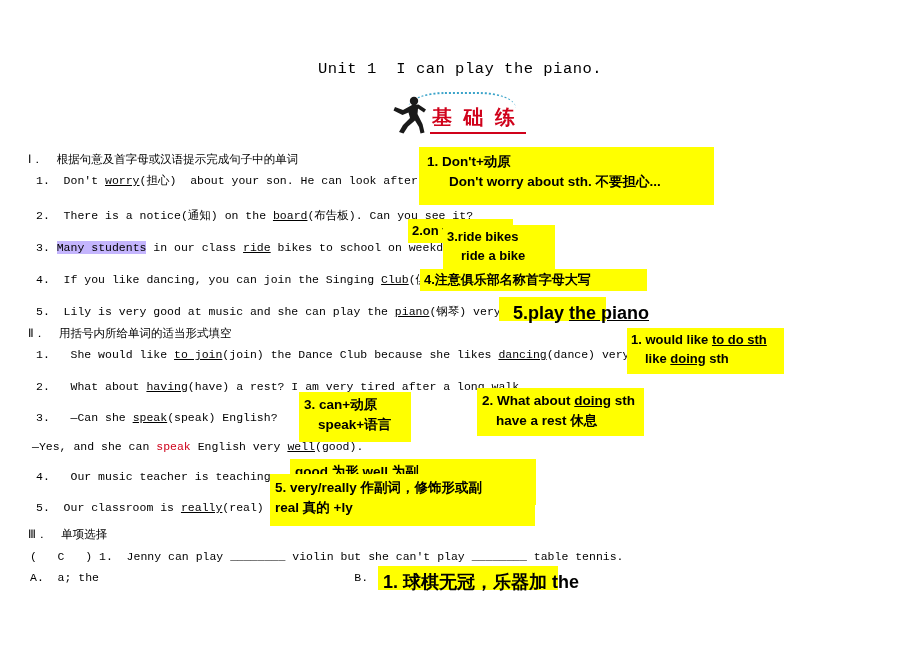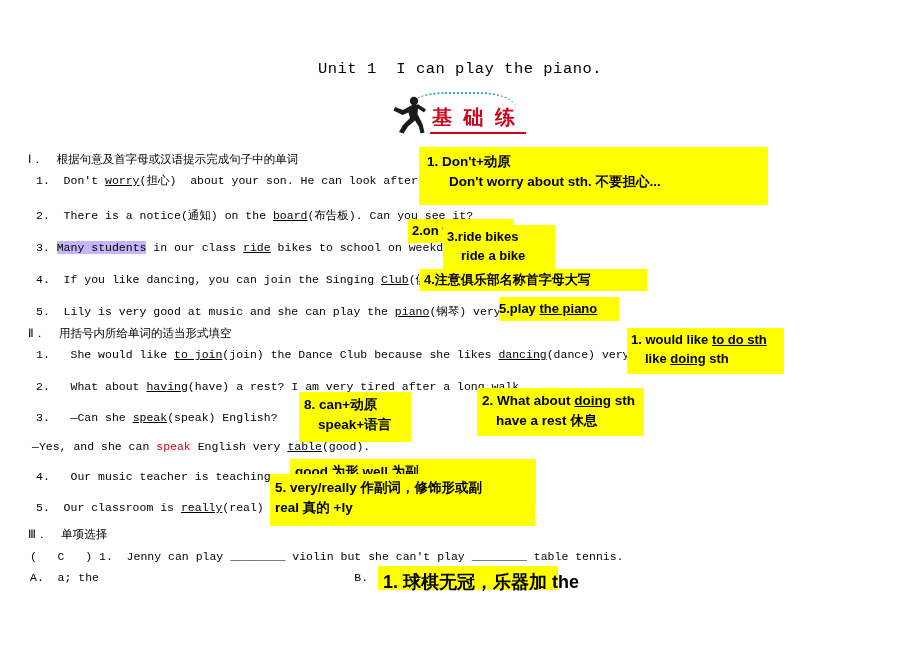"1. Don't+动原" div.note { width: 349px -> 295px }
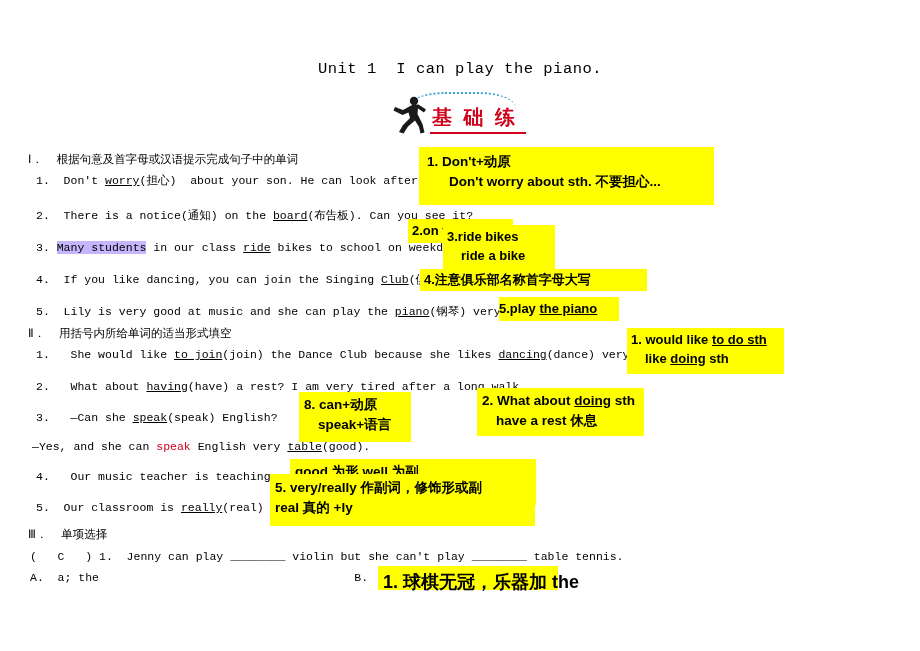"5.play the piano" div.note { font-size: 13px -> 18px; padding: 3px 0 -> 3px 14px; width: 120px -> 107px }
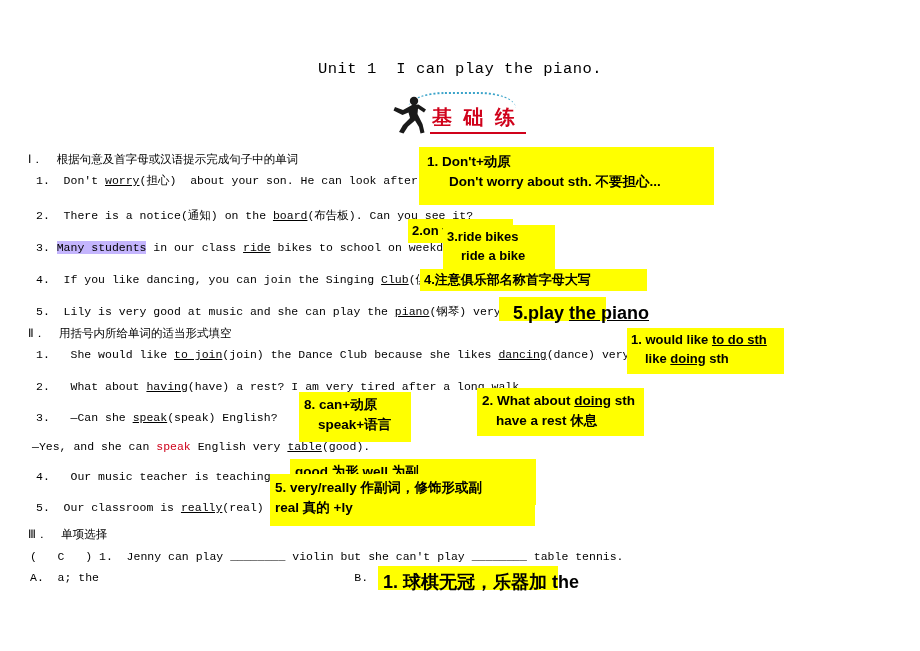"8. can+动原" span.ln { text: 8 -> 3 }
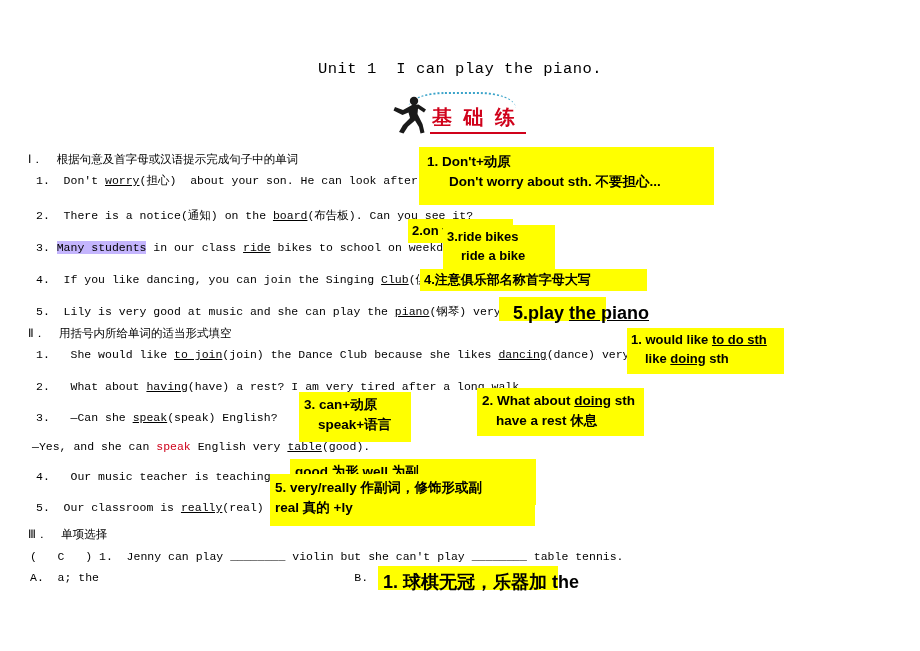"table" span.u { text: table -> well }
